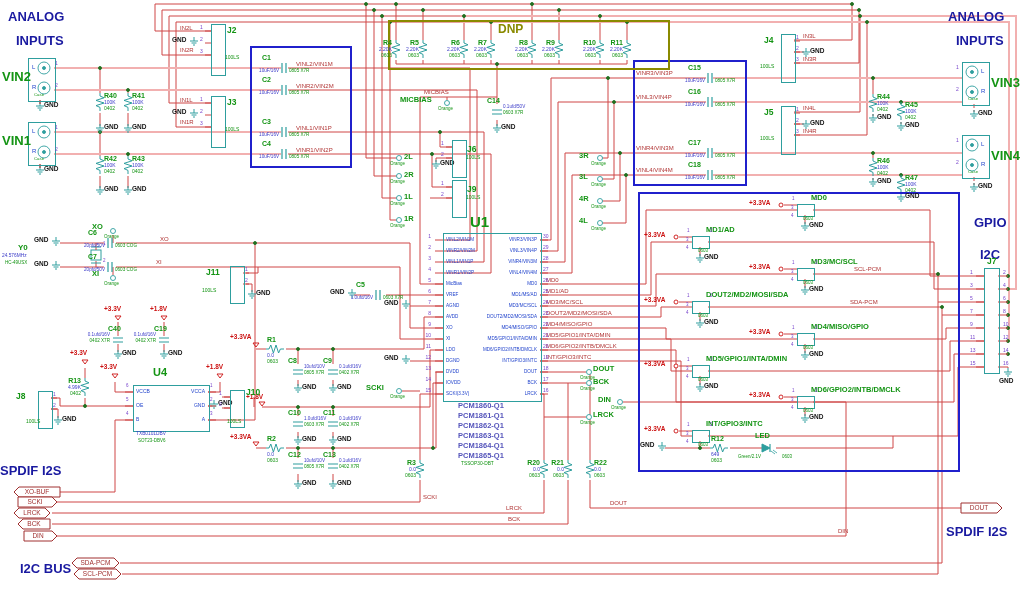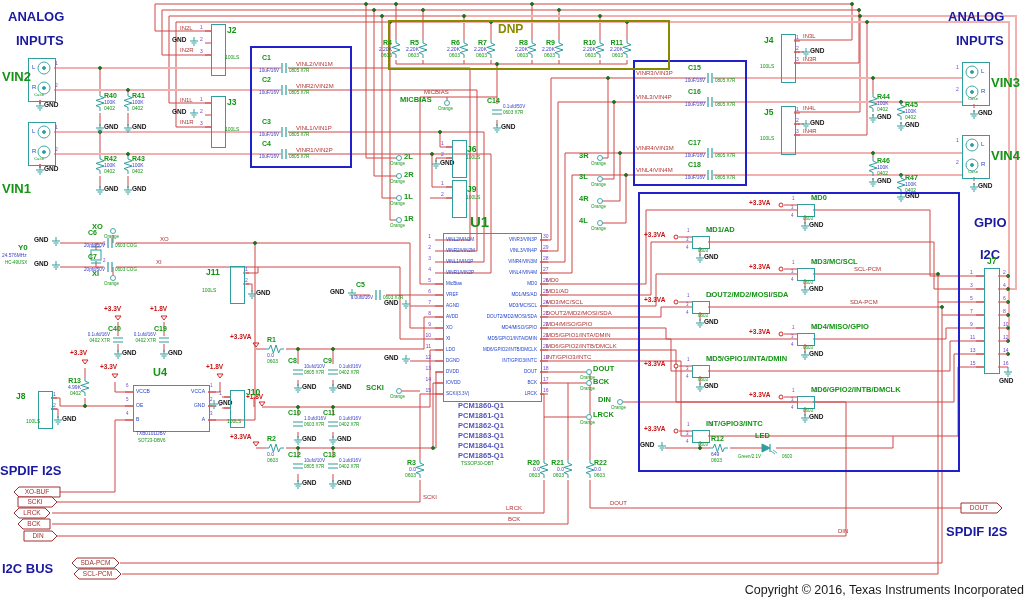"VIN1" div.abs { margin-top: 48px -> none }
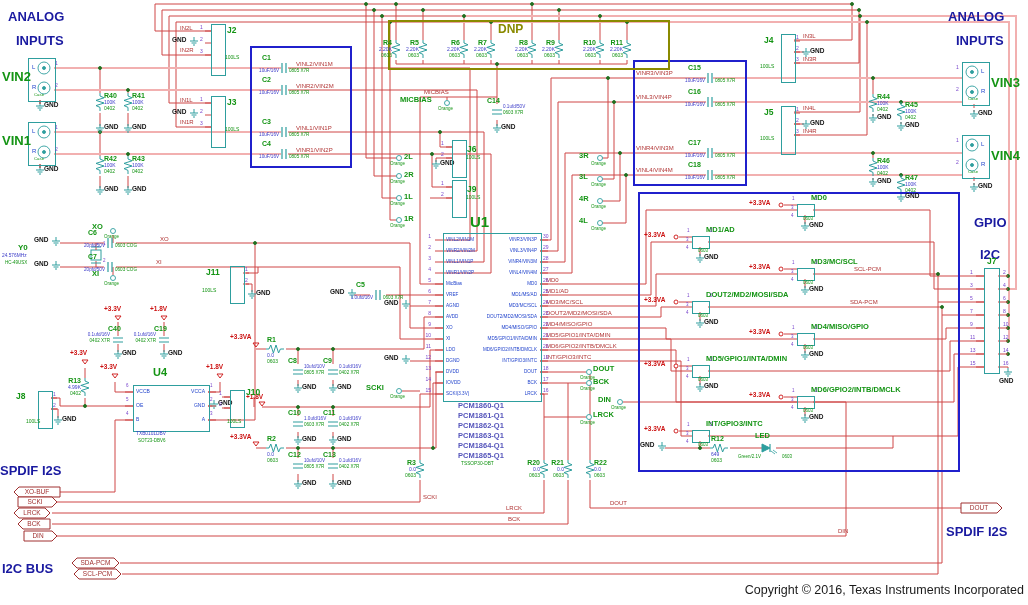"I2C BUS" div.abs { left: 2px -> 20px }
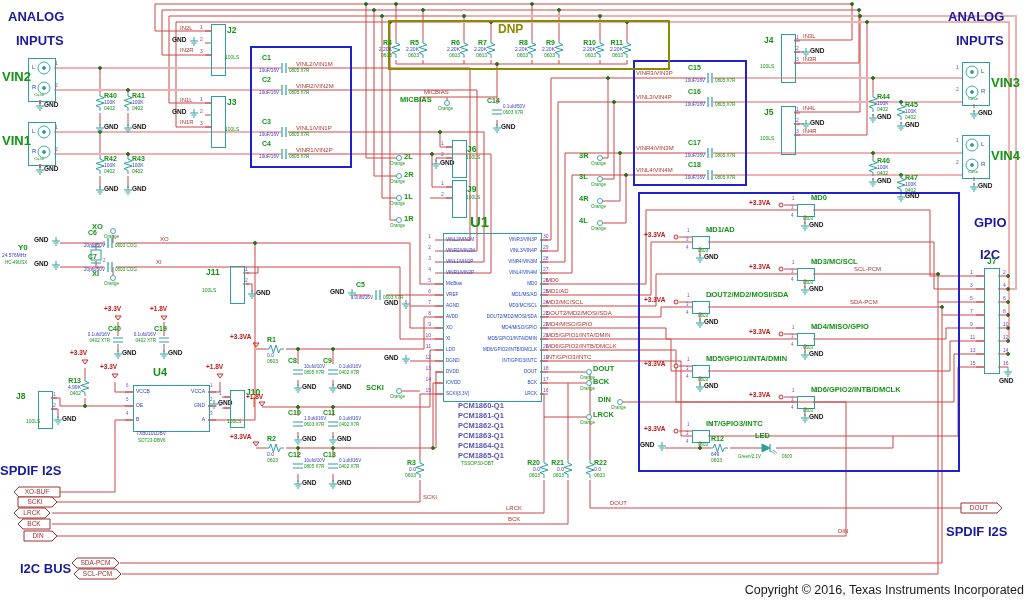"Copyright © 2016, Texas Instruments" div.abs { html: <div>Copyright © 2016, Texas Instruments Incorporated</div> -> none }
